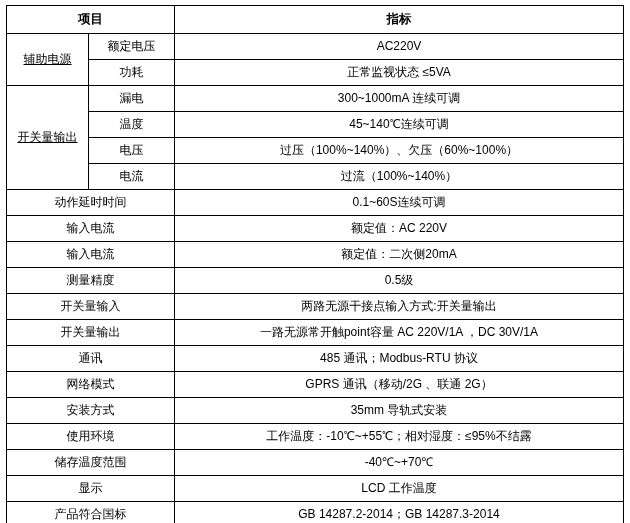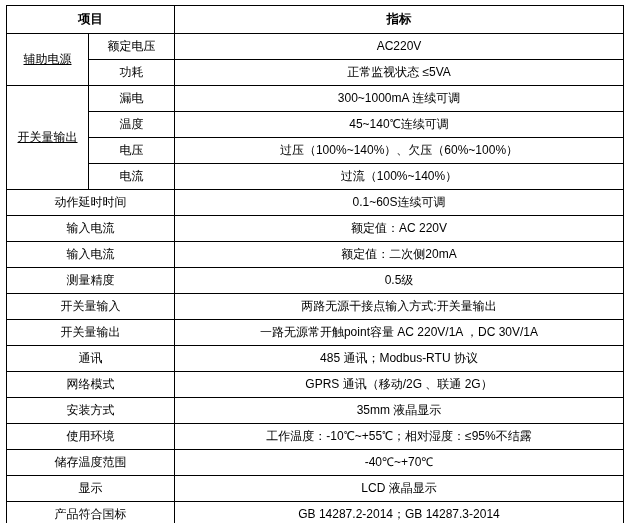"35mm 液晶显示" td.value-cell { text: 液晶显示 -> 导轨式安装 }
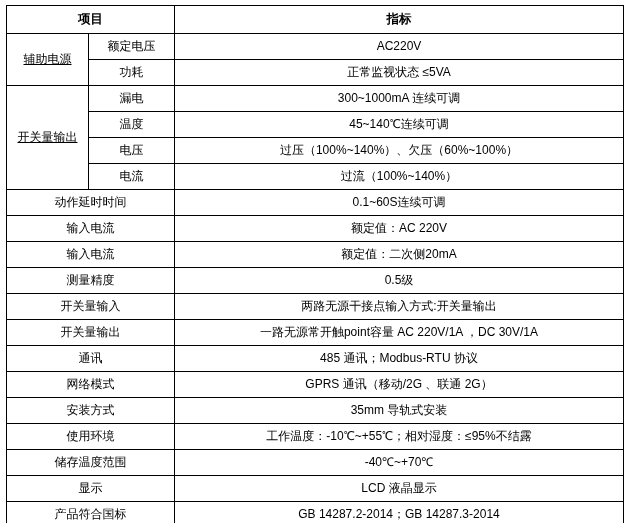"LCD 液晶显示" td.value-cell { text: 液晶显示 -> 工作温度 }
